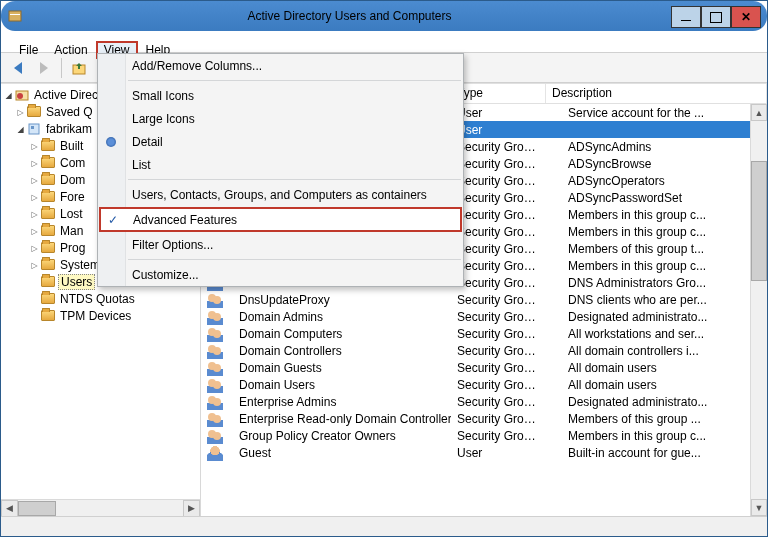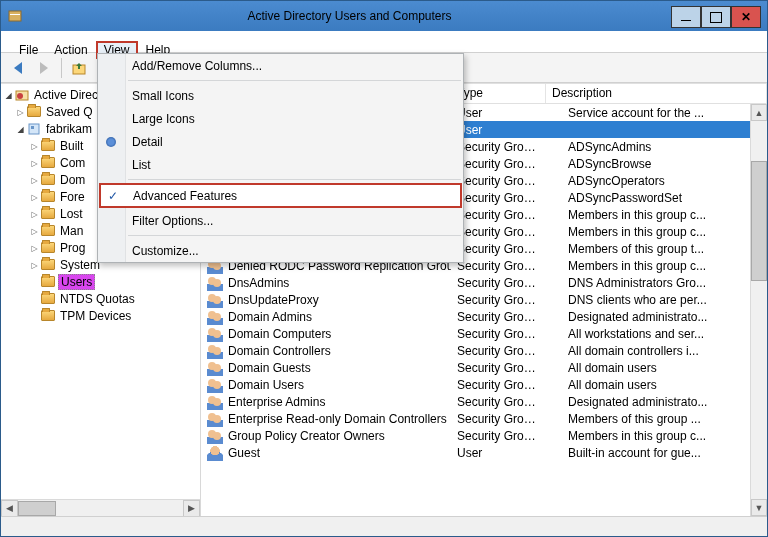"Active Directory Users and Computers" .titlebar { border-radius: none -> 14px }
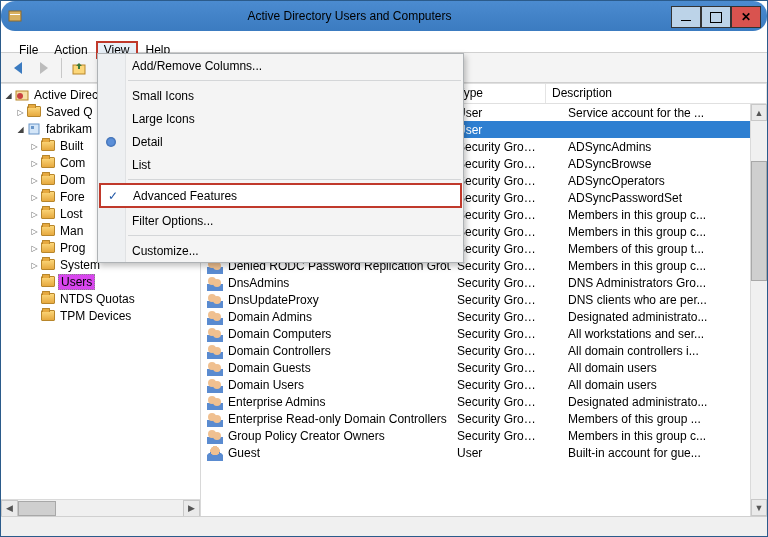"Users, Contacts, Groups, and Computers" div.dditem { html: none -> <div> <span>Users, Contacts, Groups, and Computers as containers</span> </div> }
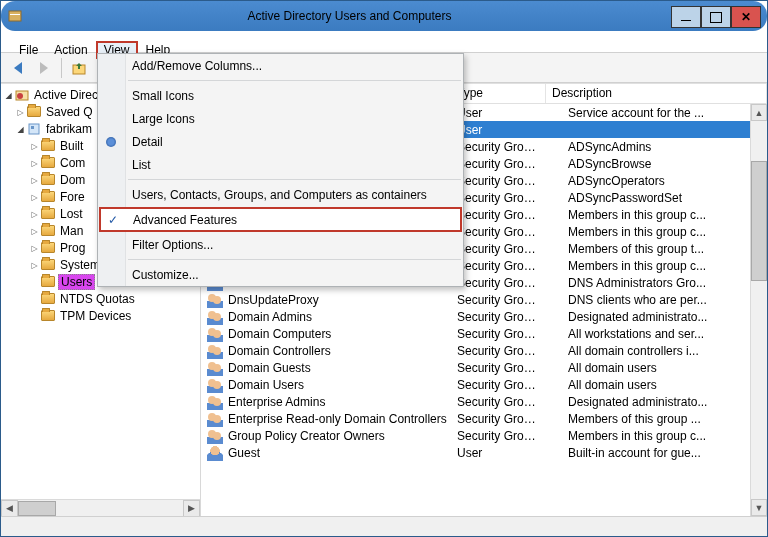"Users" .treenode.sel .label { background: #d946ef -> #fef9c3 }
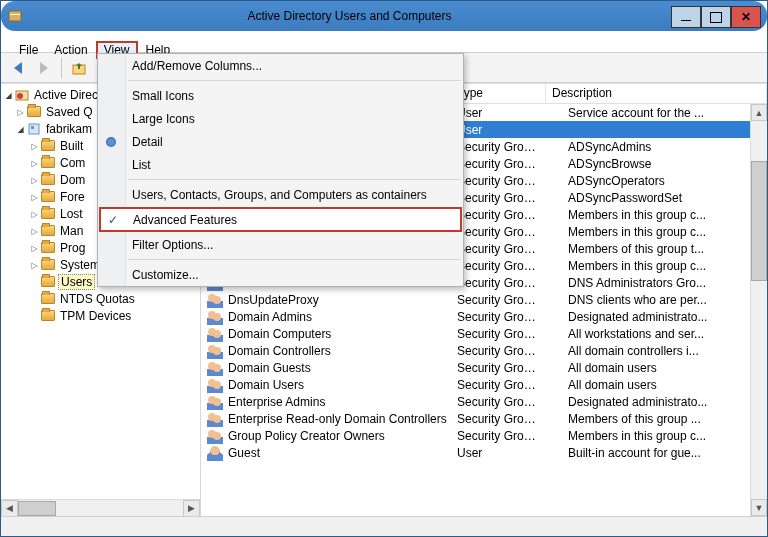"DnsUpdateProxy" .row .c.name { gap: 5px -> 16px }
